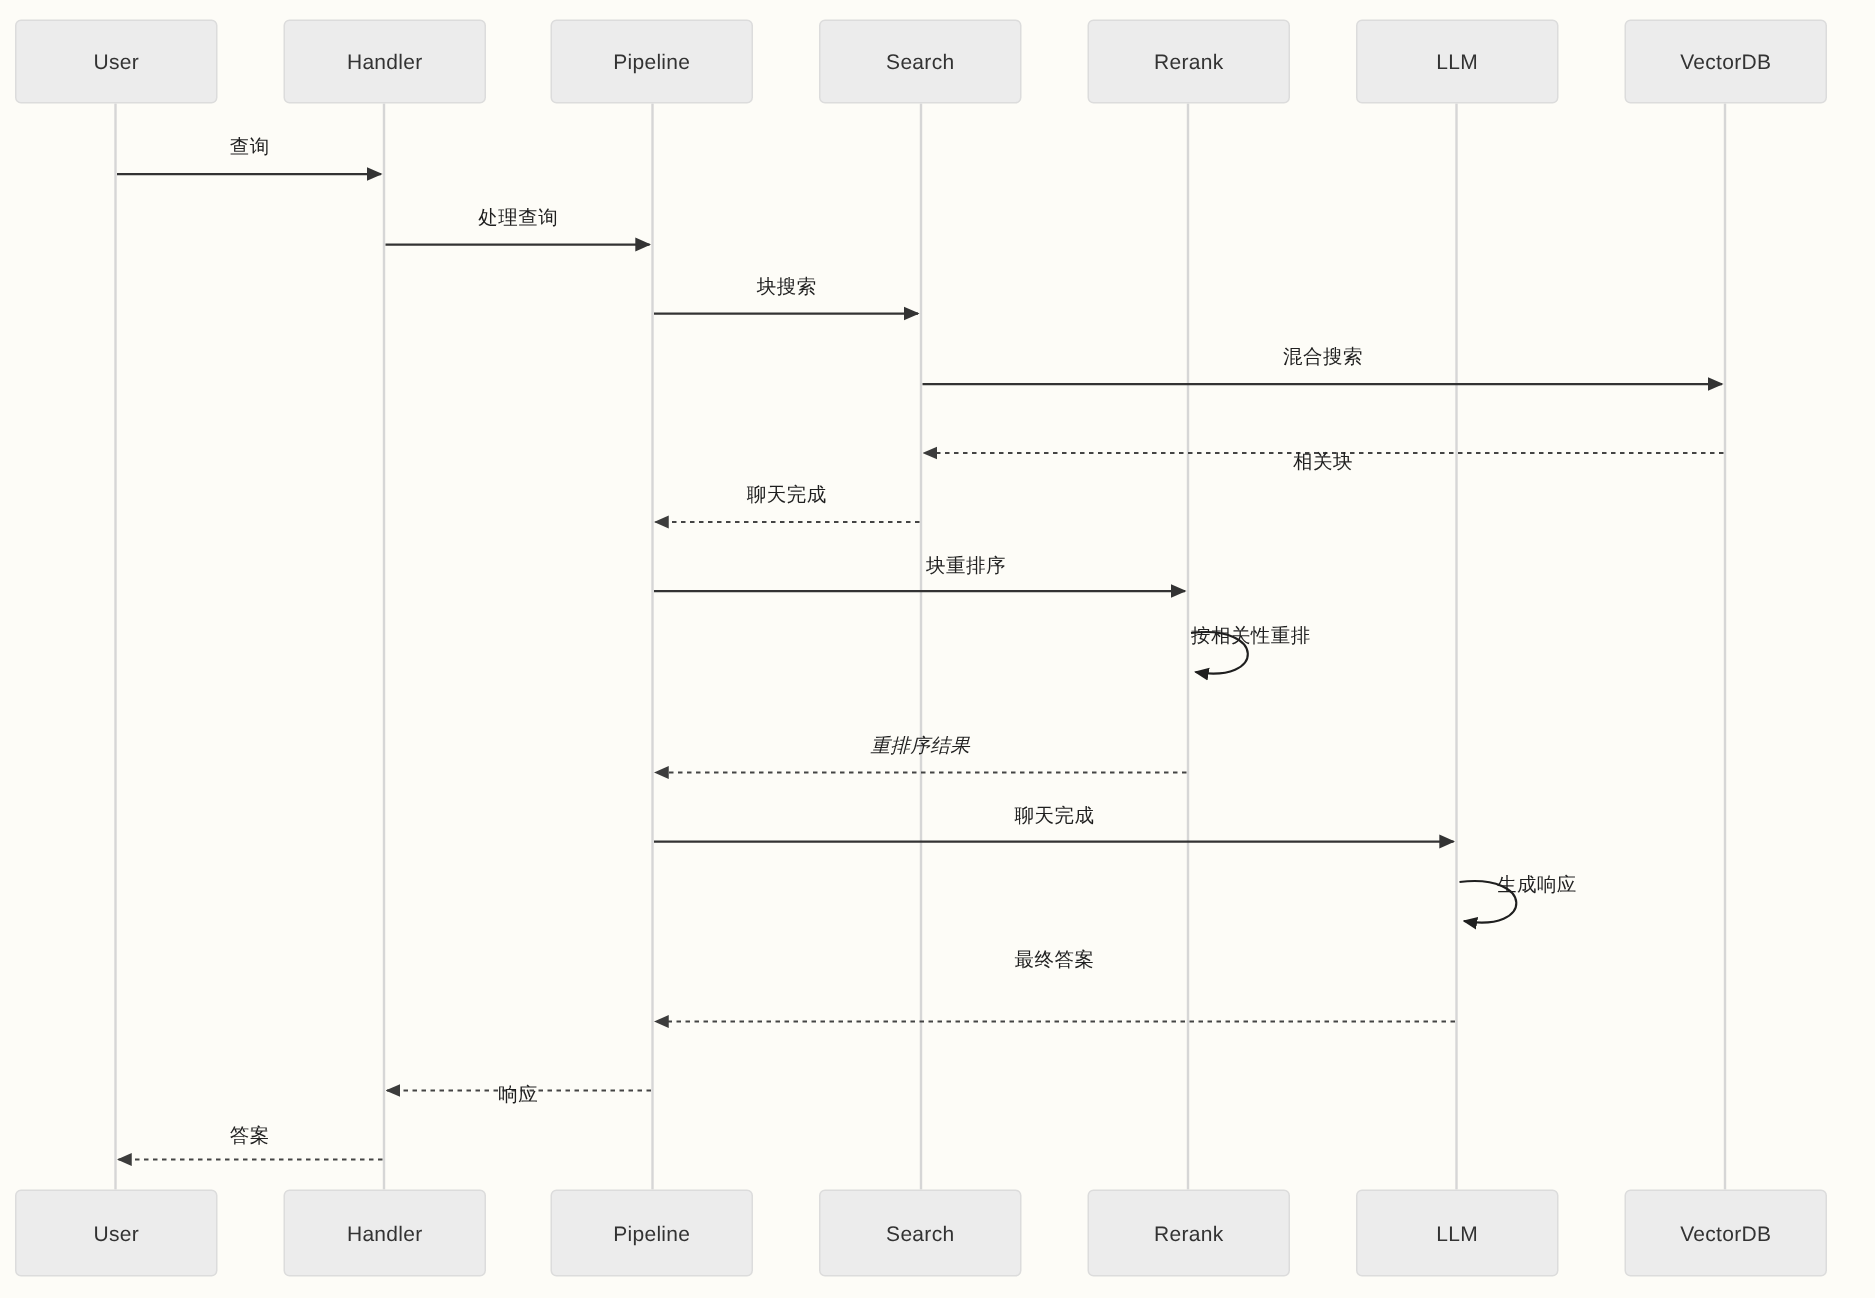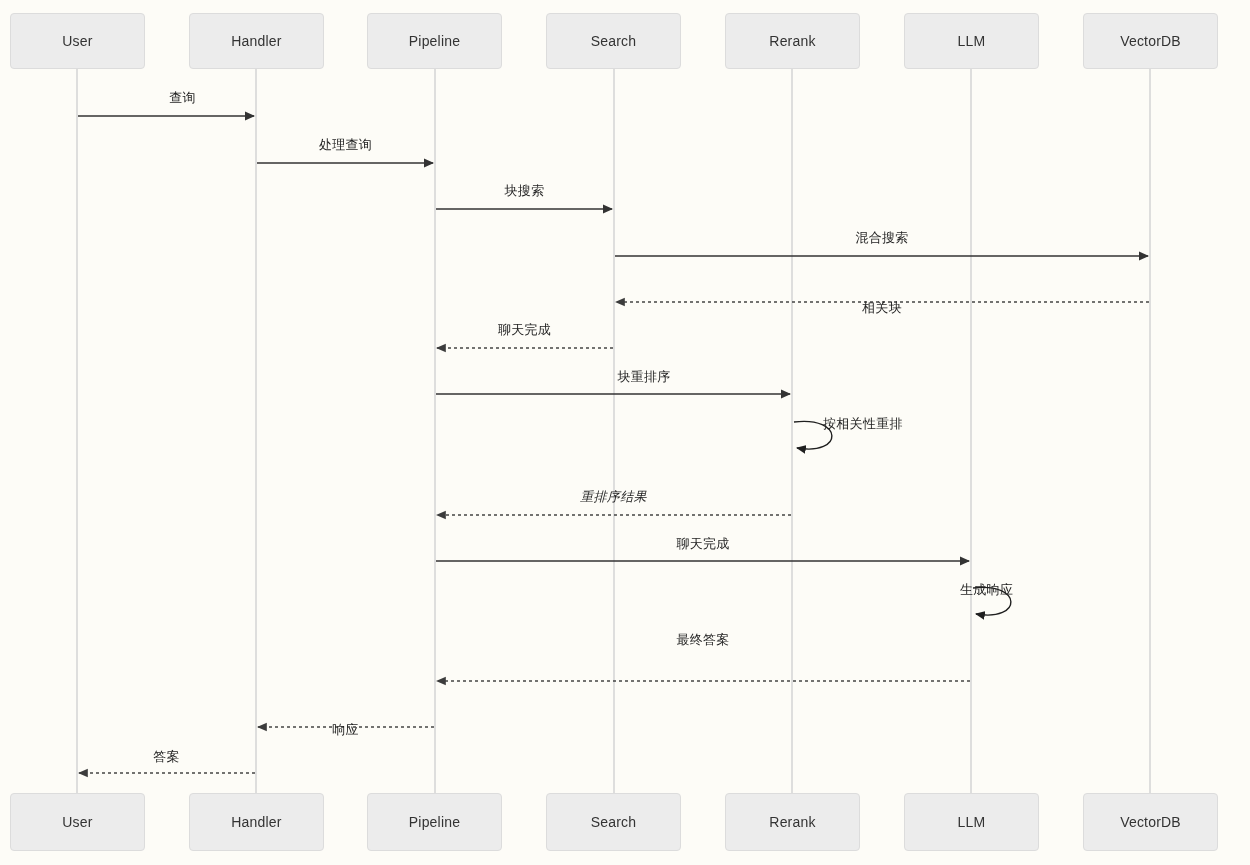"查询" div.msg-label { margin-left: 16px -> none }
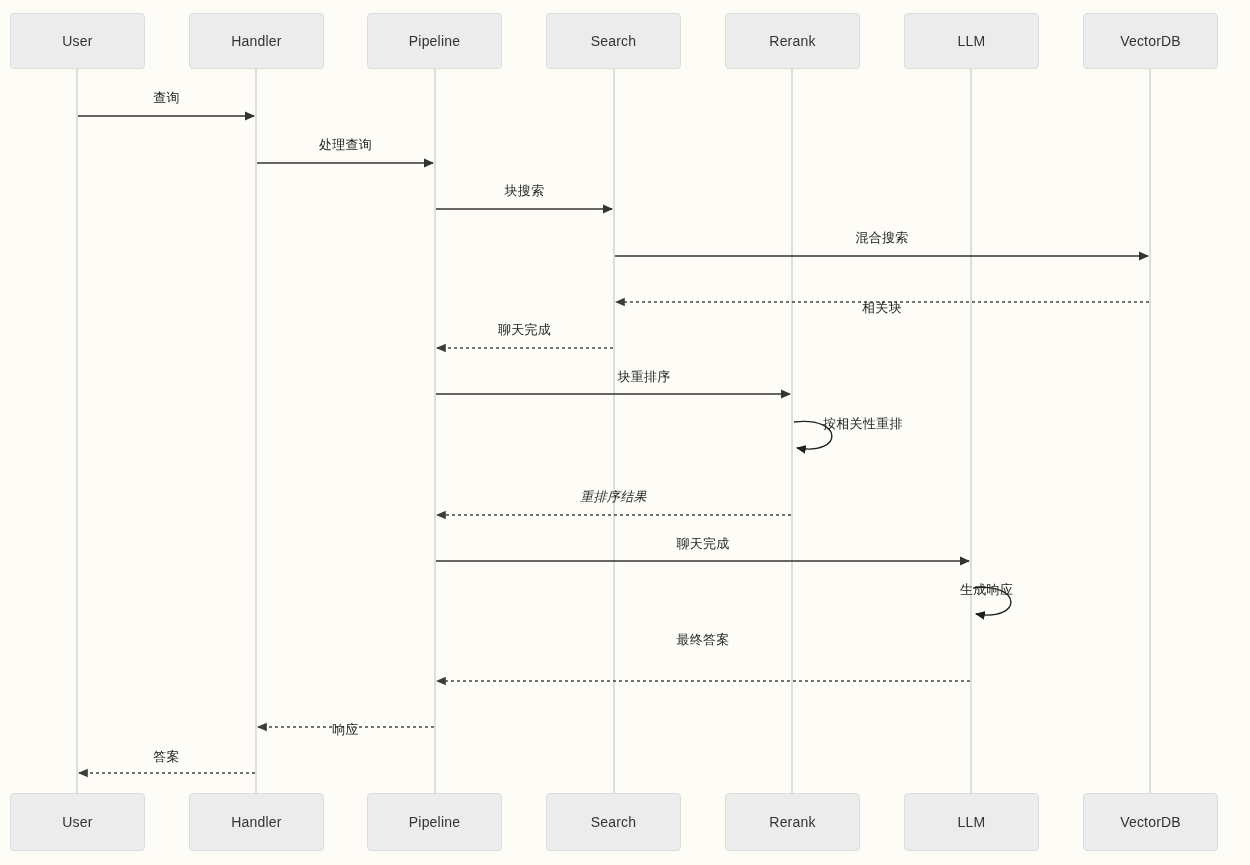"按相关性重排" div.note-label { padding-left: 29px -> none }
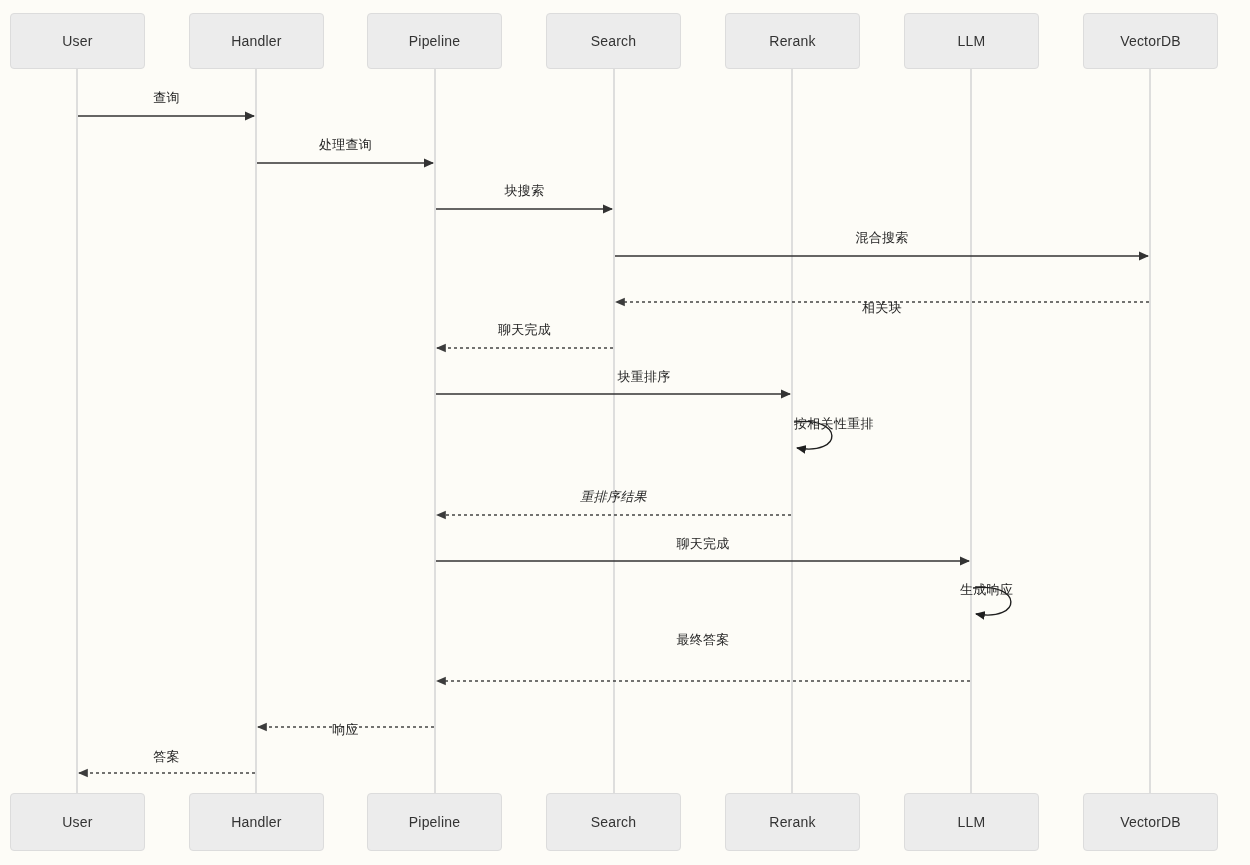"生成响应" div.note-label { left: 960px -> 998px }
